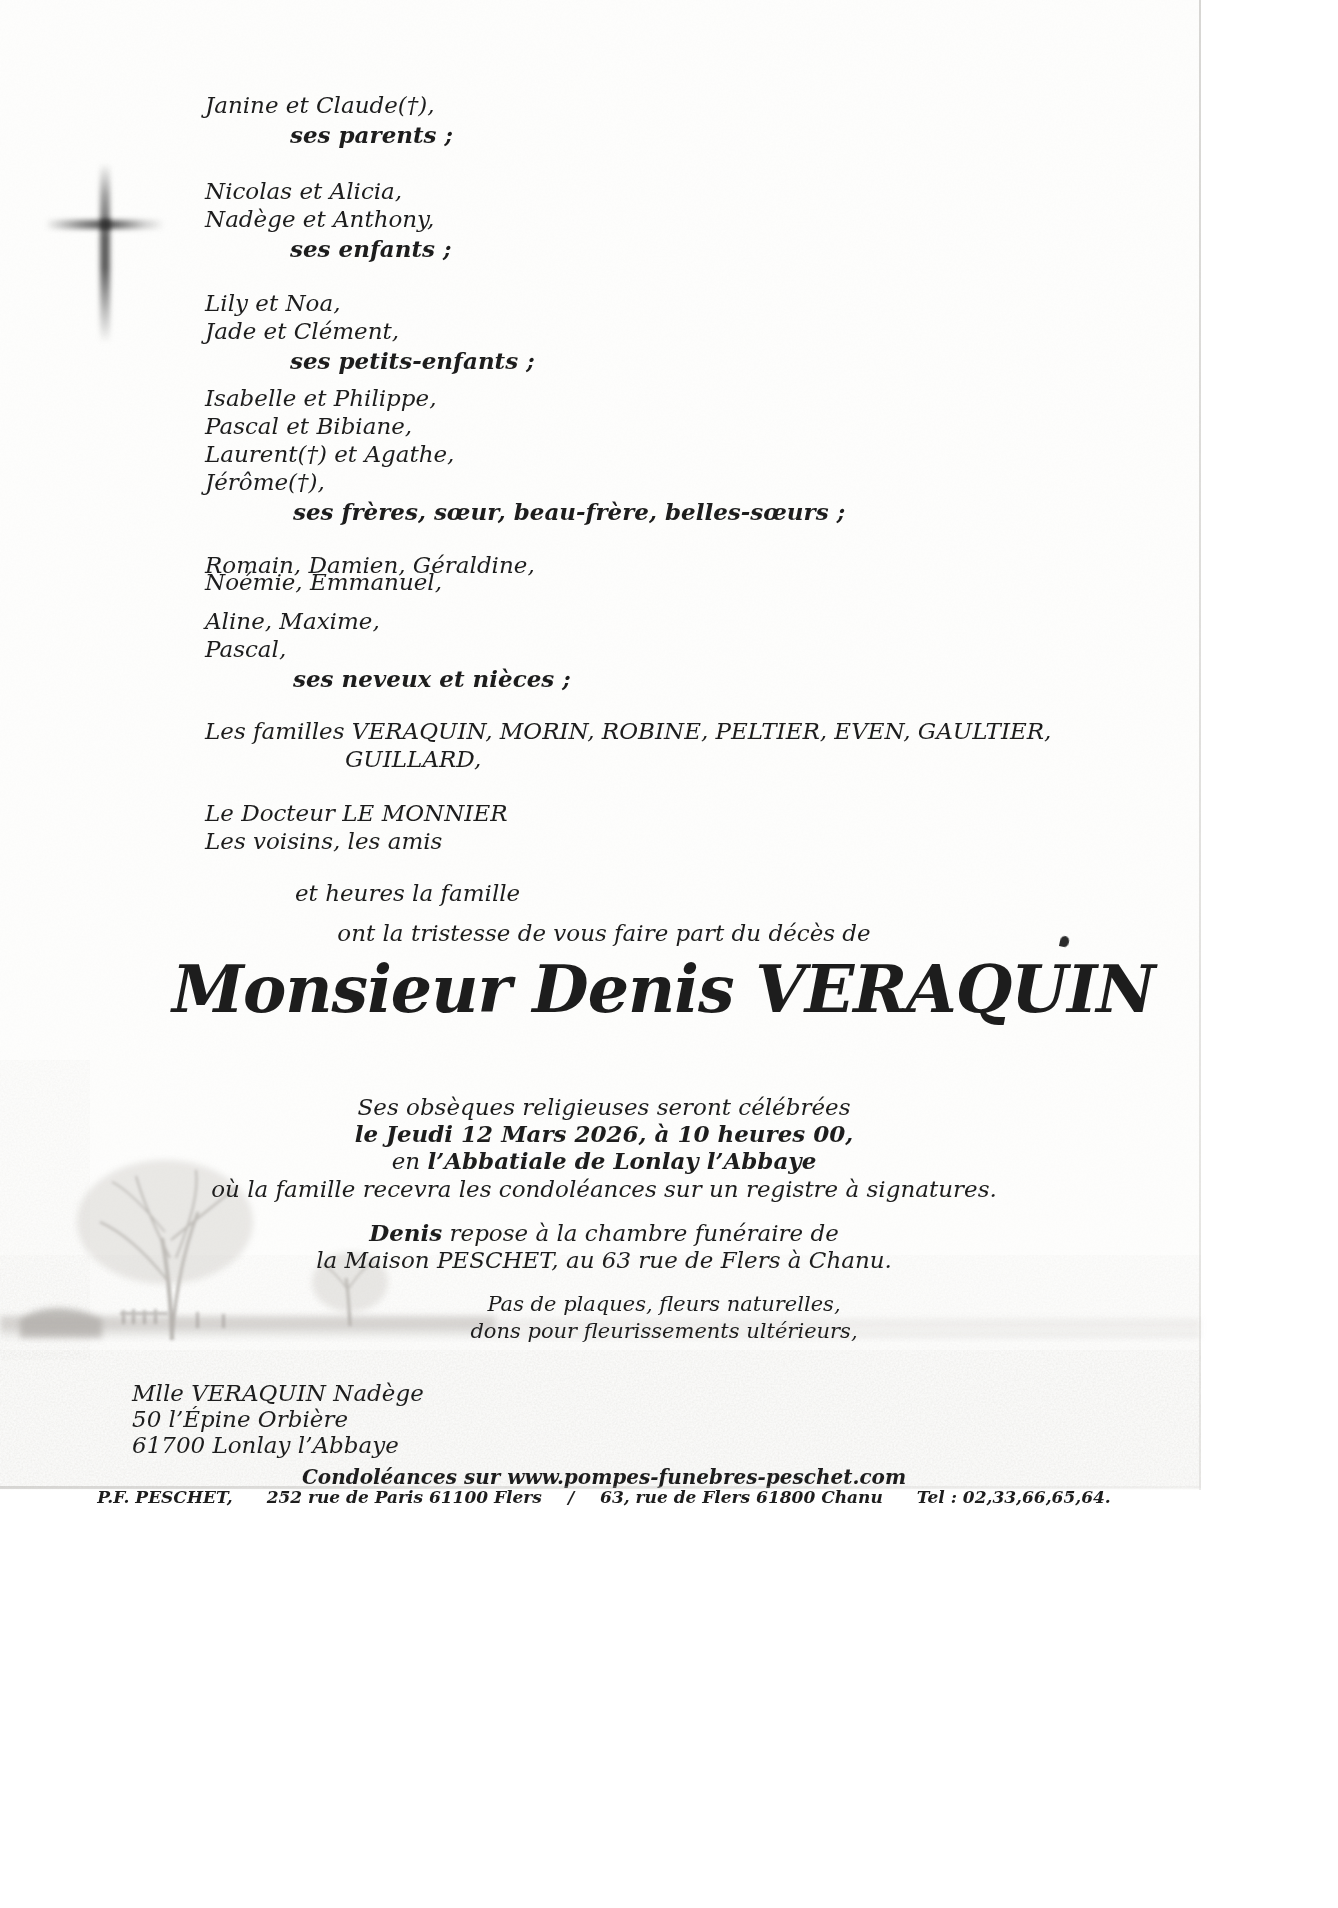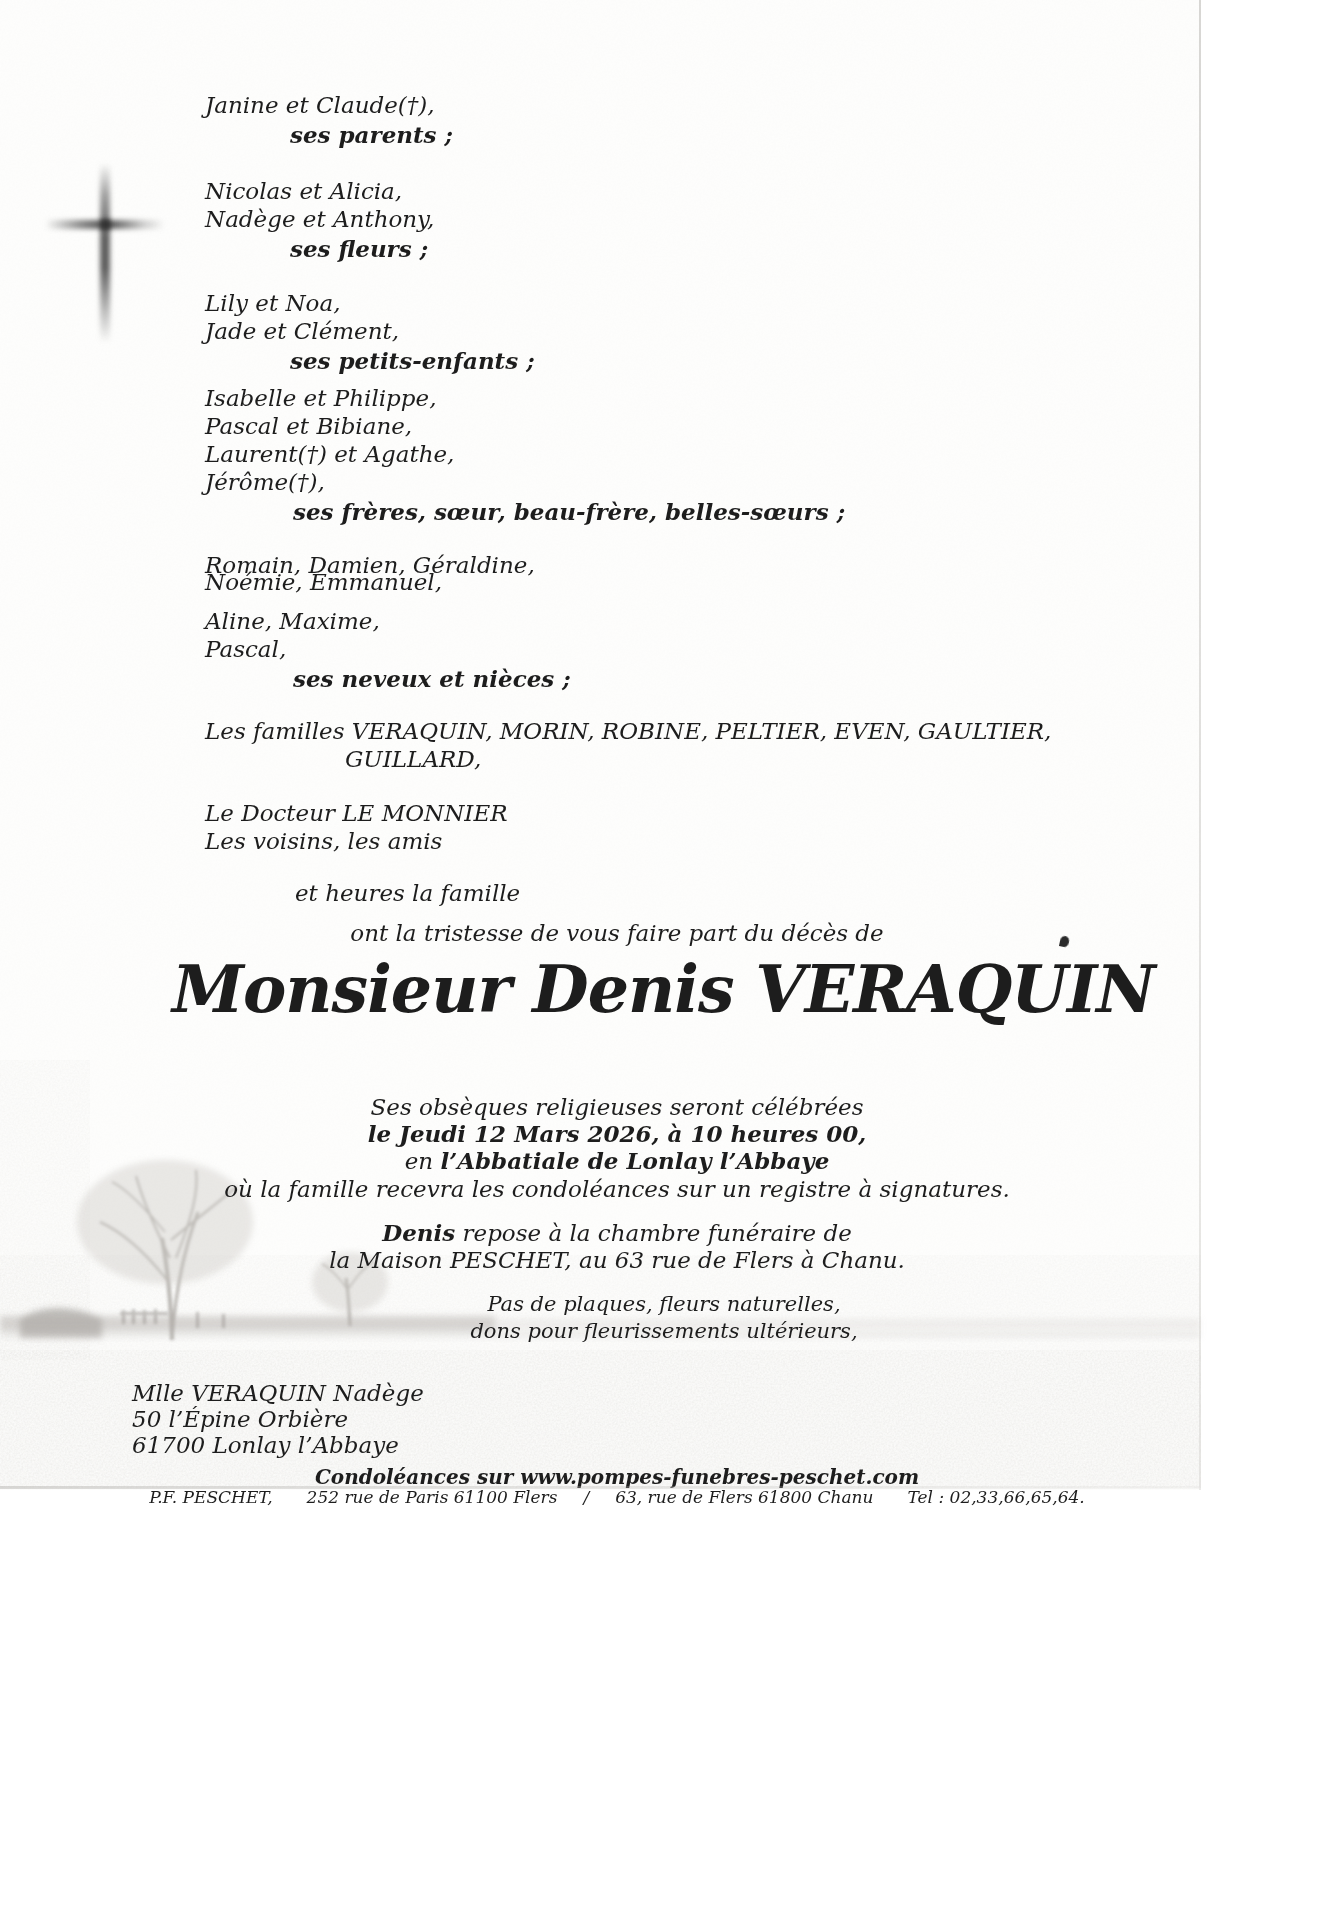"ses fleurs ;" div.line { text: fleurs -> enfants }
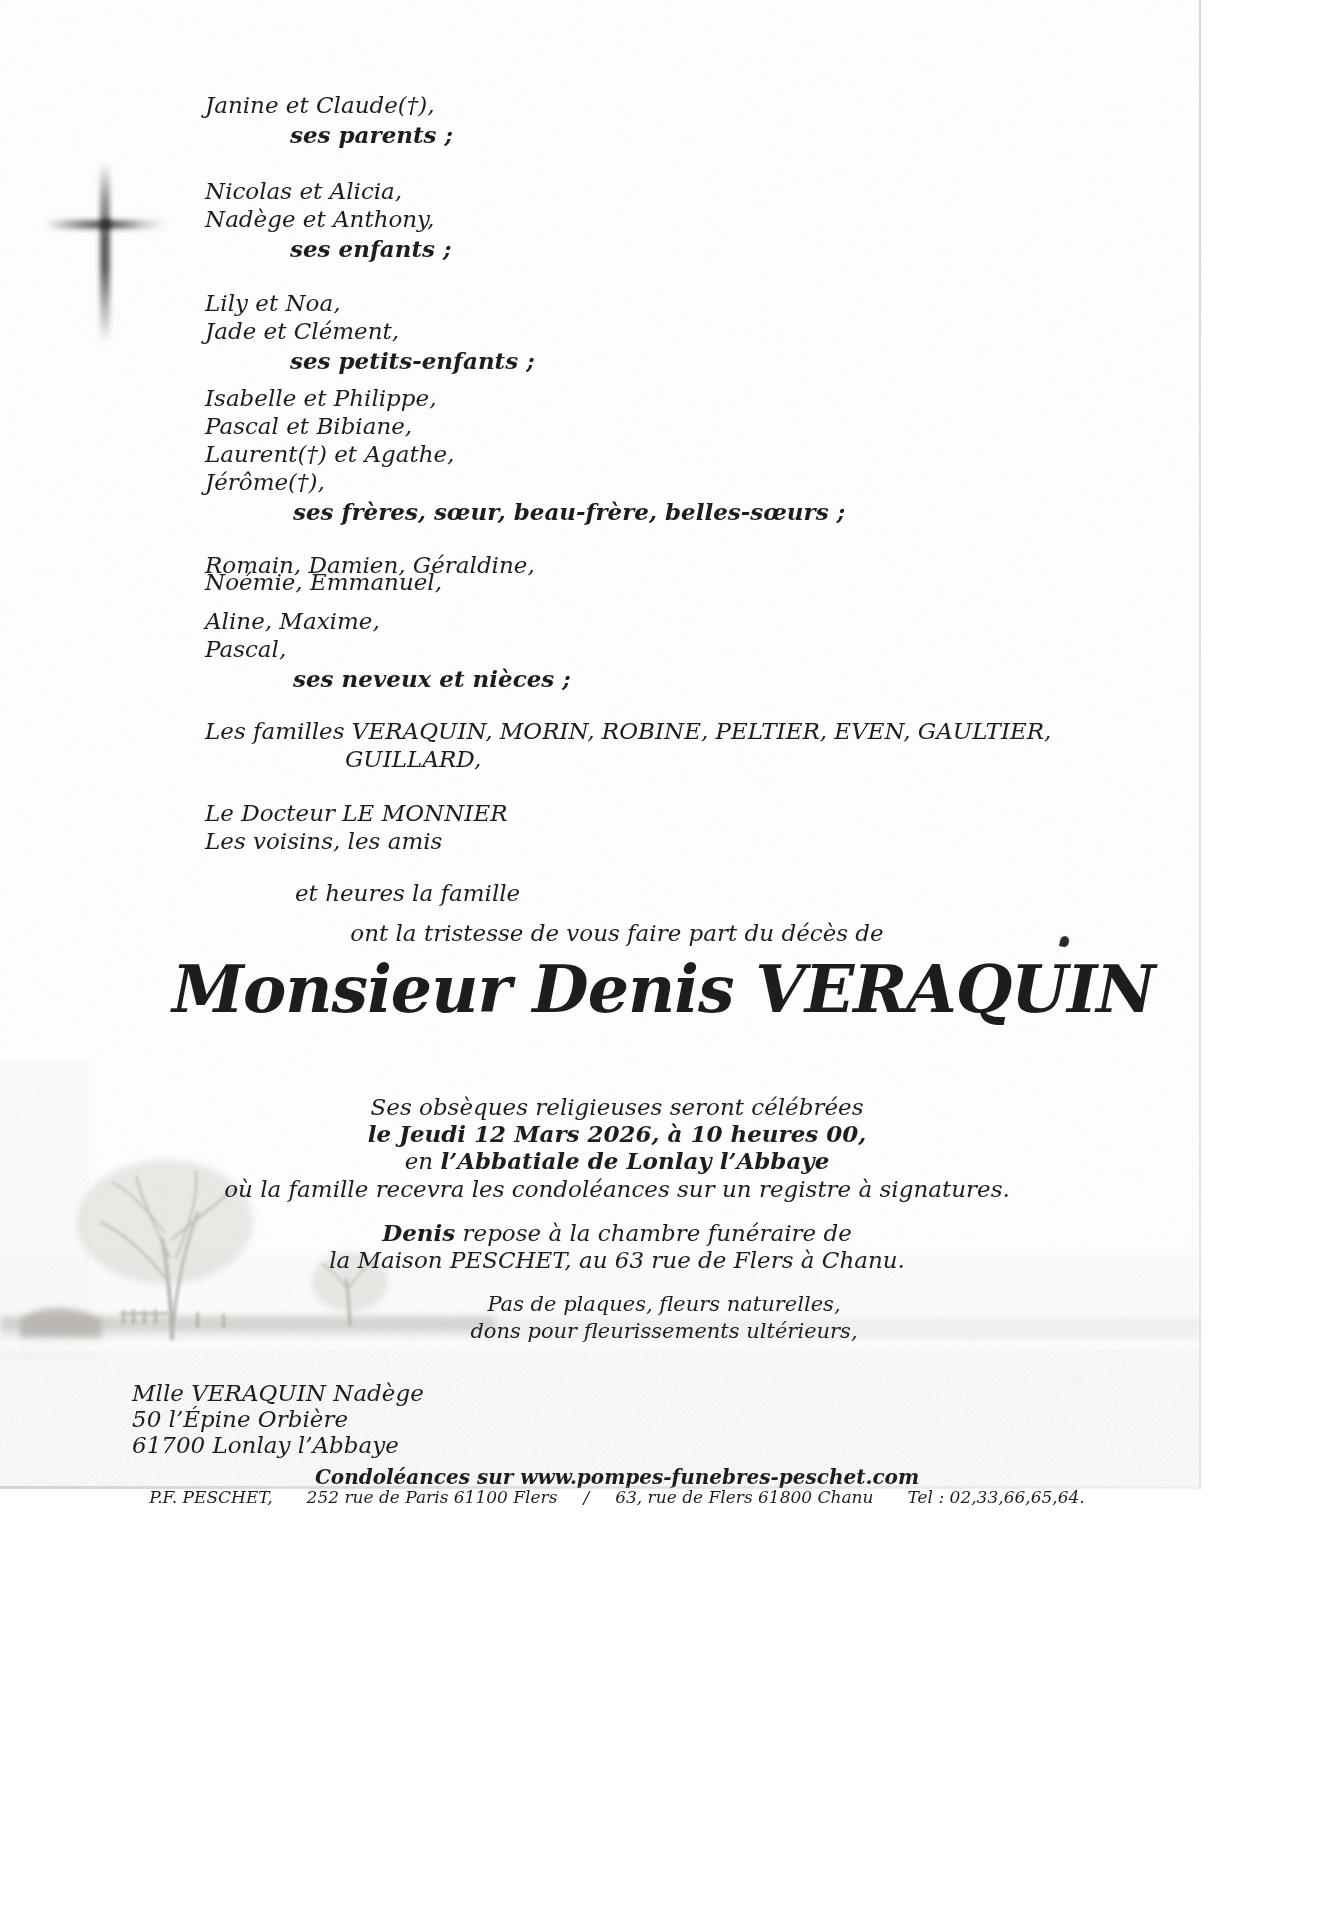"ont la tristesse de vous" .centered { left: 117px -> 104px }
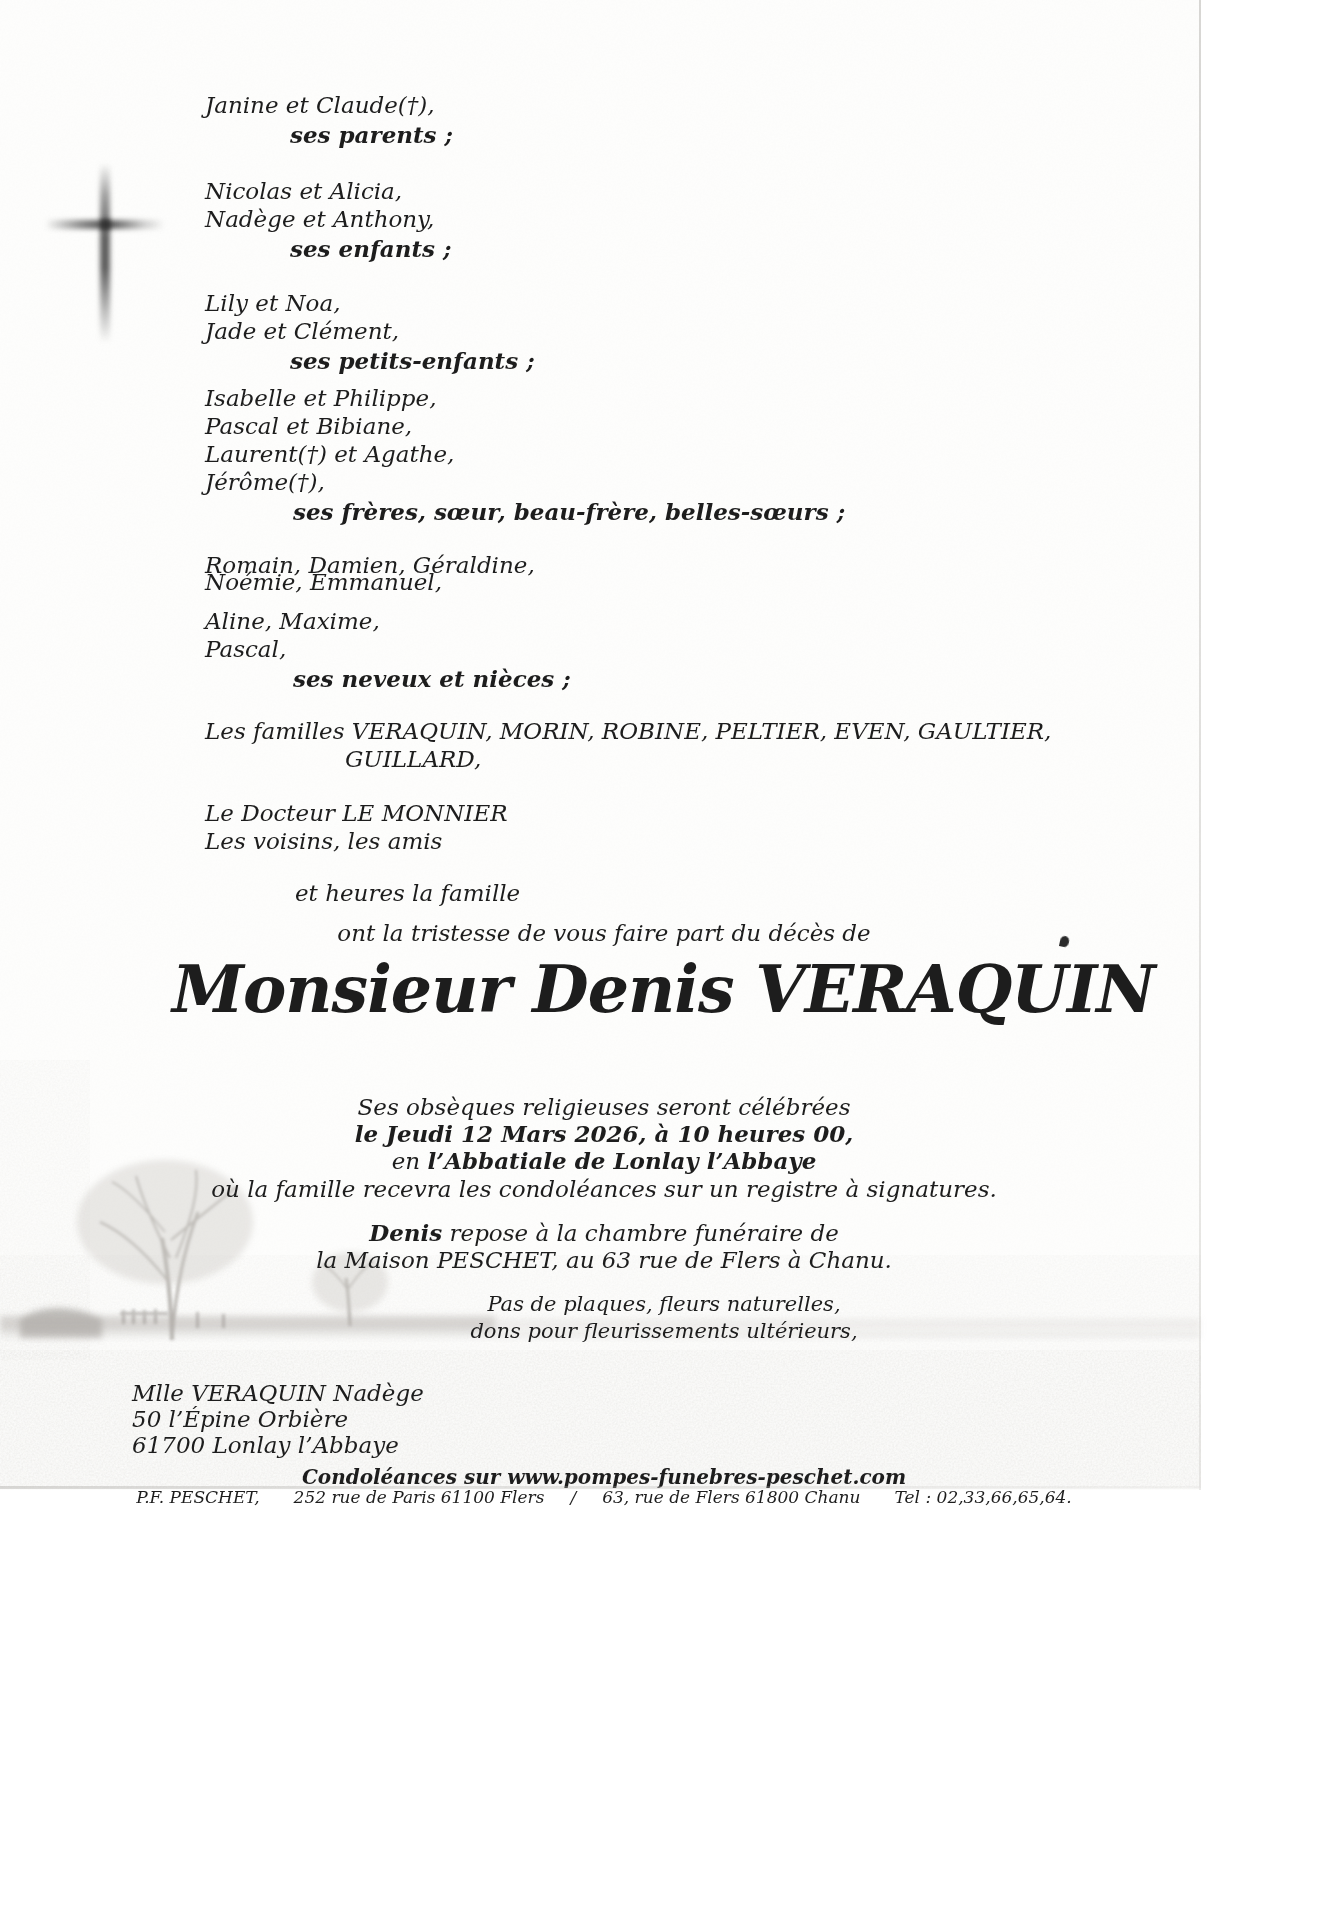"P.F. PESCHET," .footer-row span { font-weight: none -> bold }
